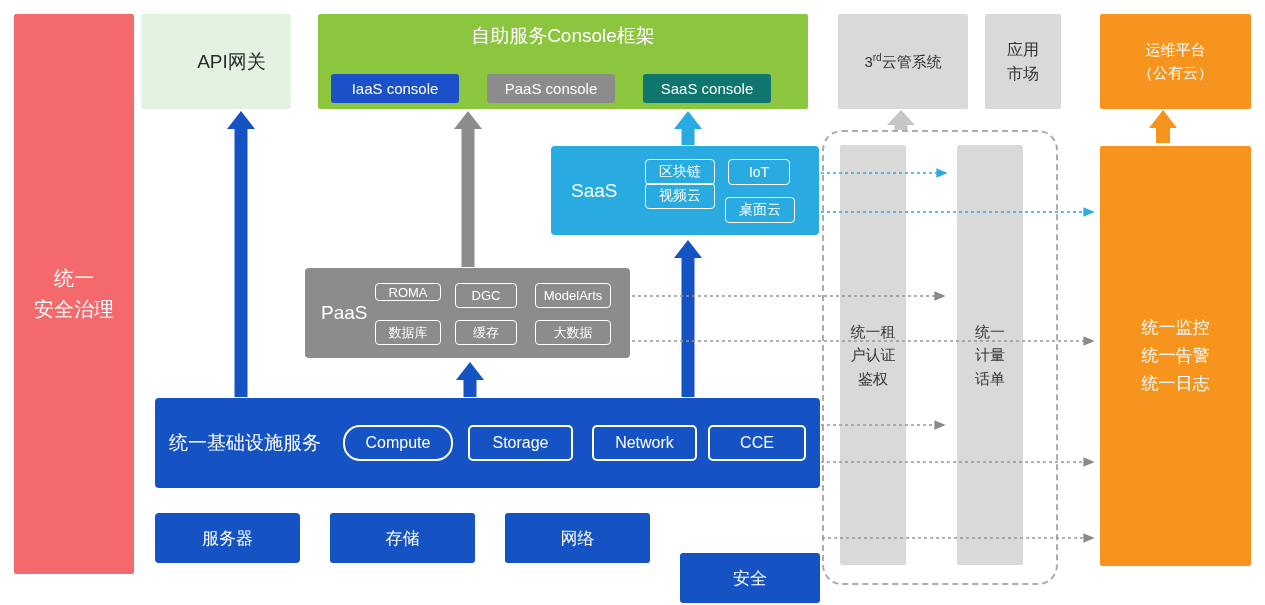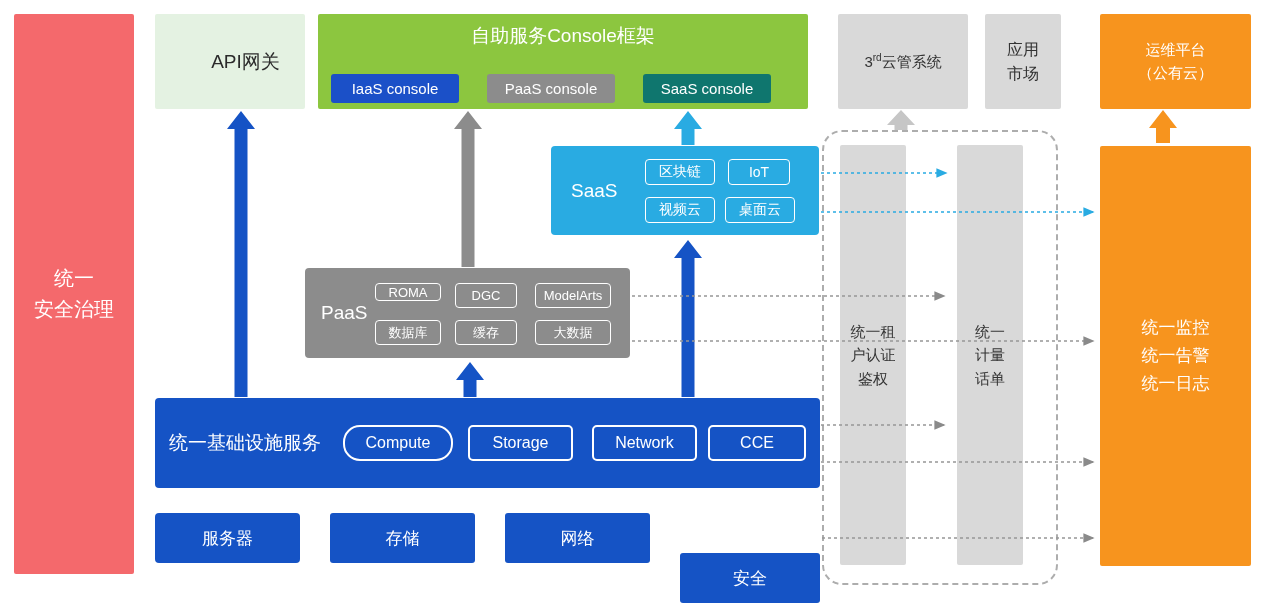"API网关" div.box { left: 155px -> 141px }
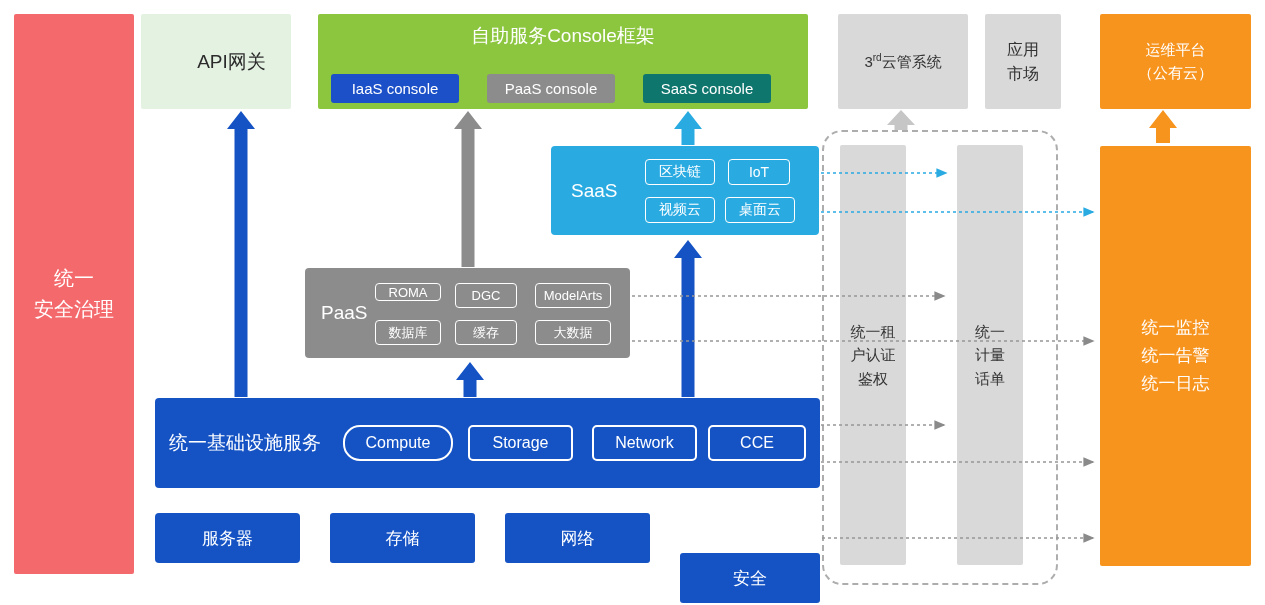"视频云" div.chip { top: 51px -> 37px }
